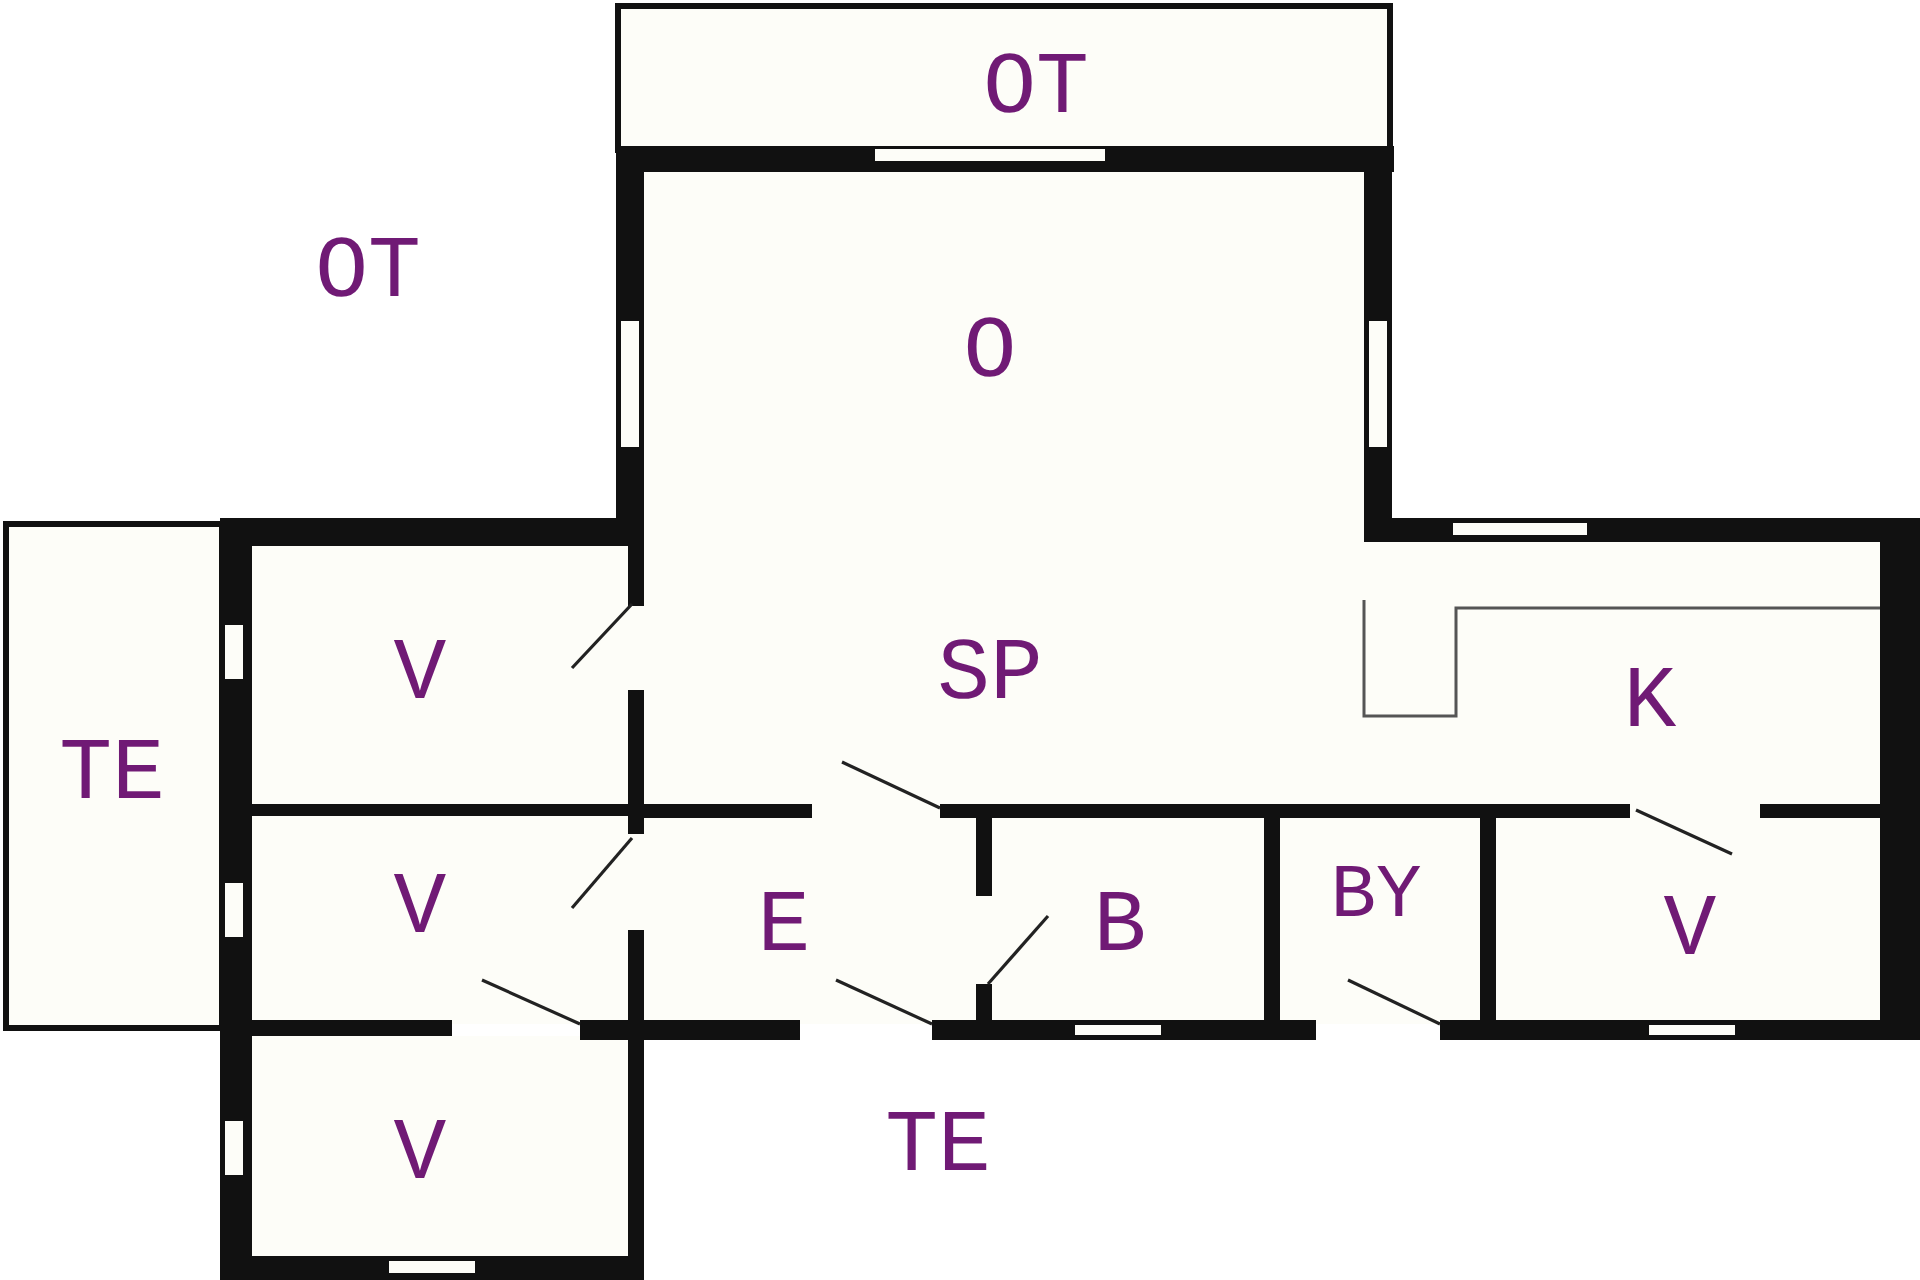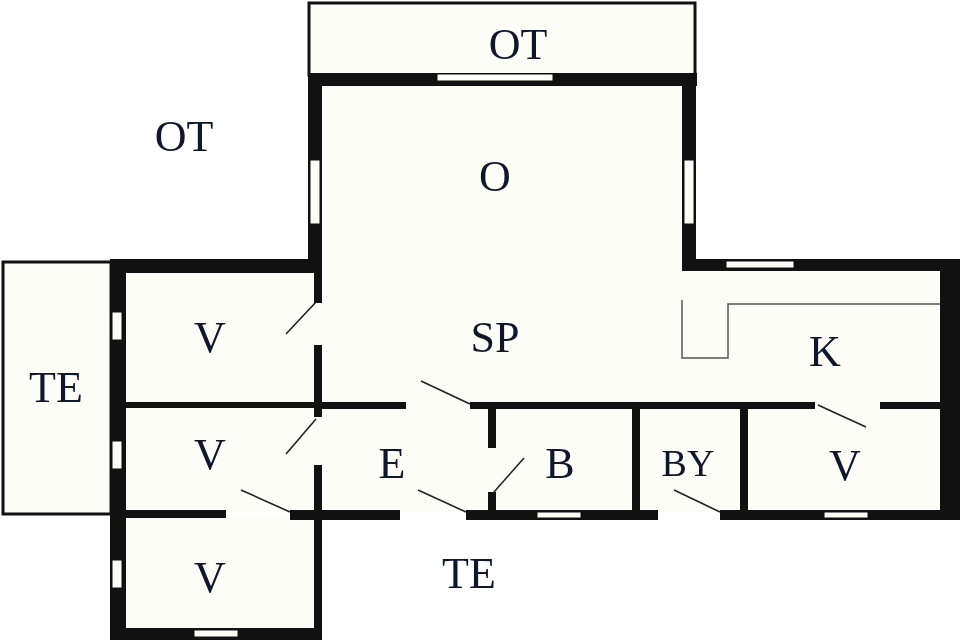"OT" .lbl { color: #0f172a -> #701a75; font-family: Liberation Serif, serif -> Liberation Mono, monospace }
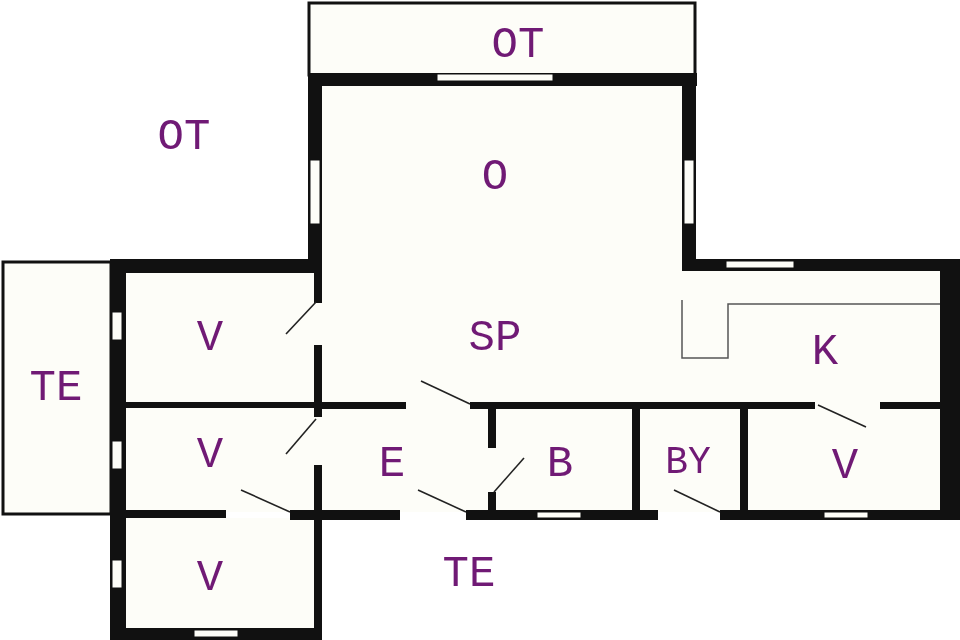"BY" div.lbl { top: 463px -> 449px }
